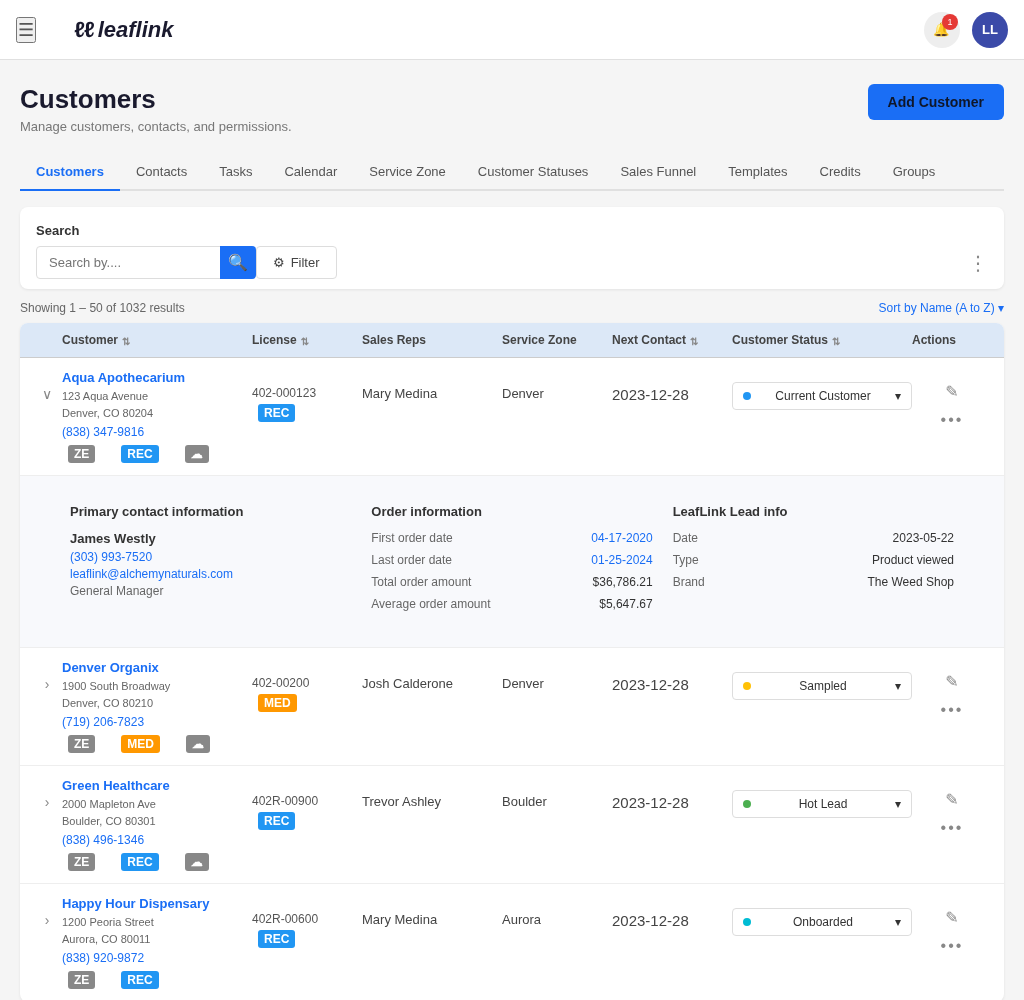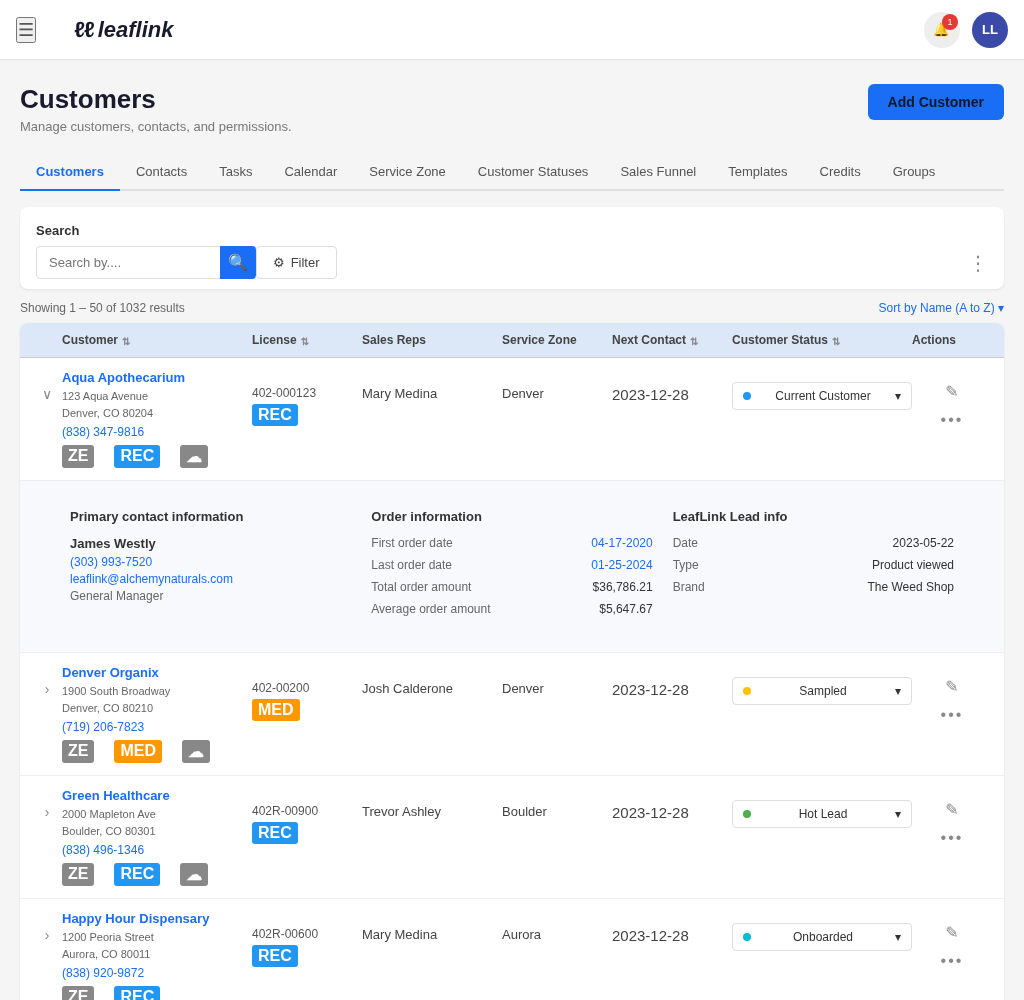"REC" .badge { font-size: 16px -> 12px; margin-left: none -> 6px }
